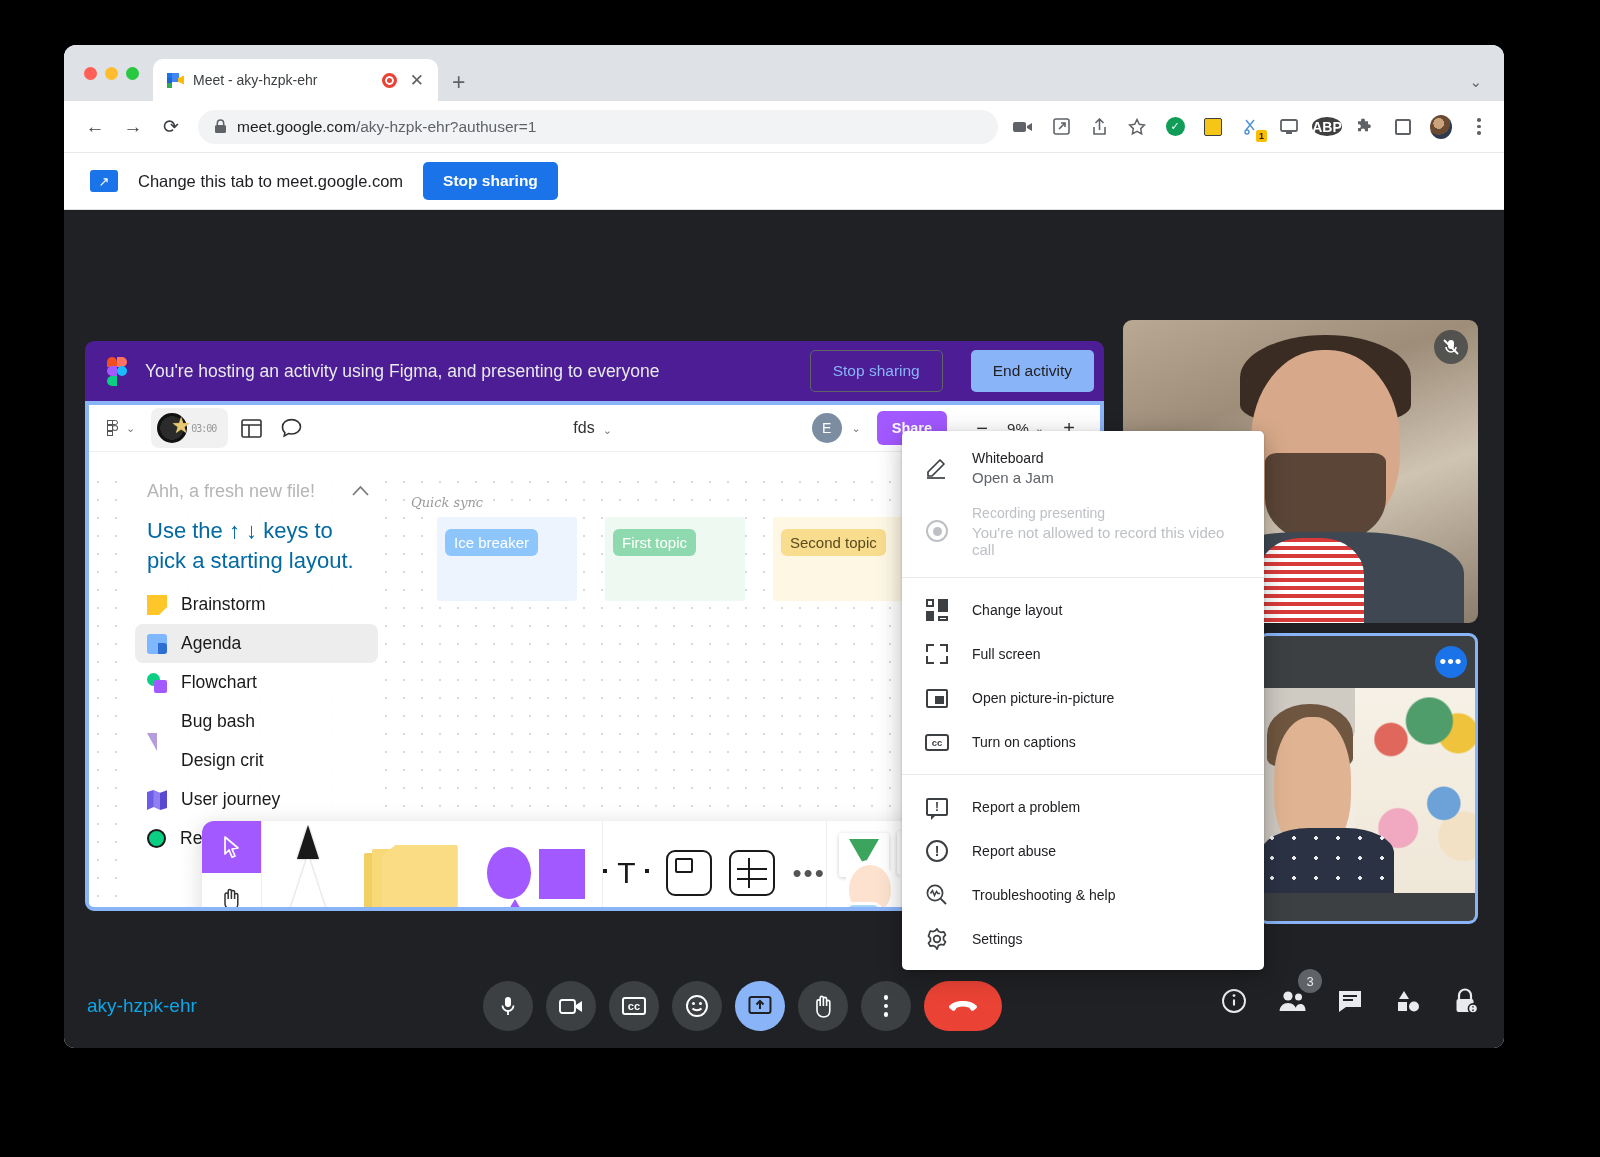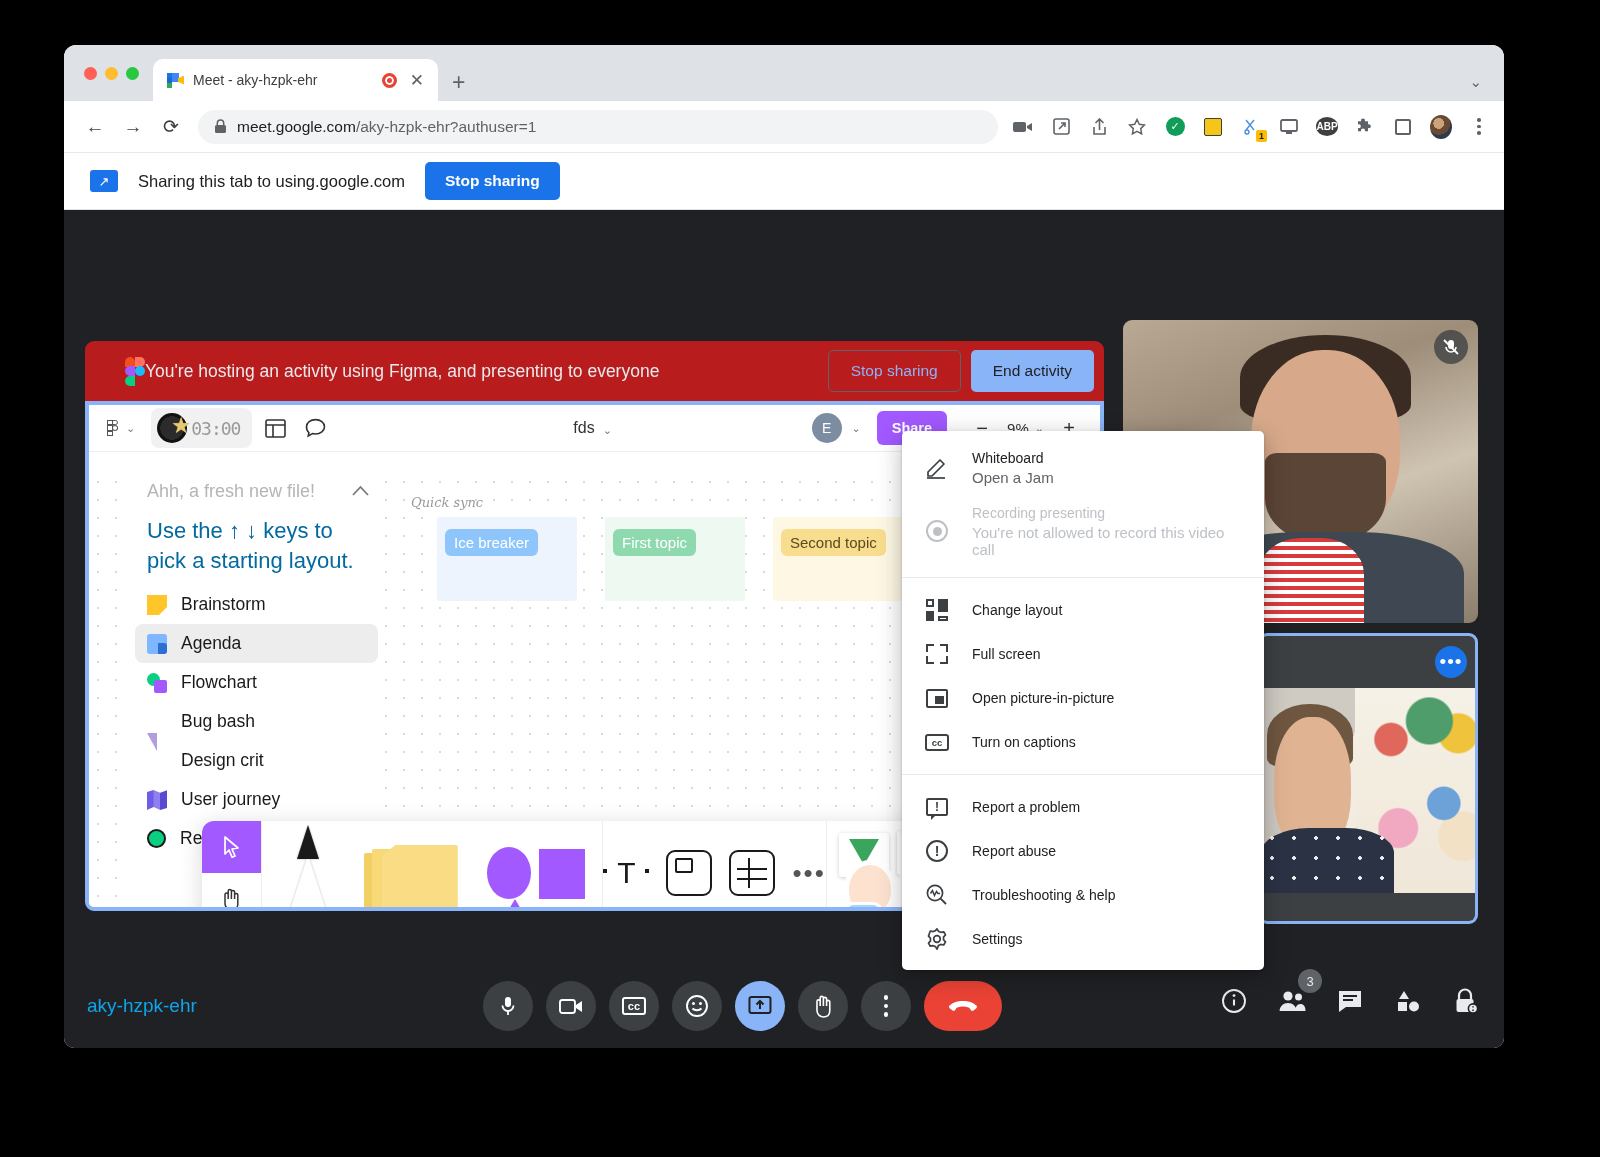"ABP" .ext-abp { font-size: 10px -> 14px }
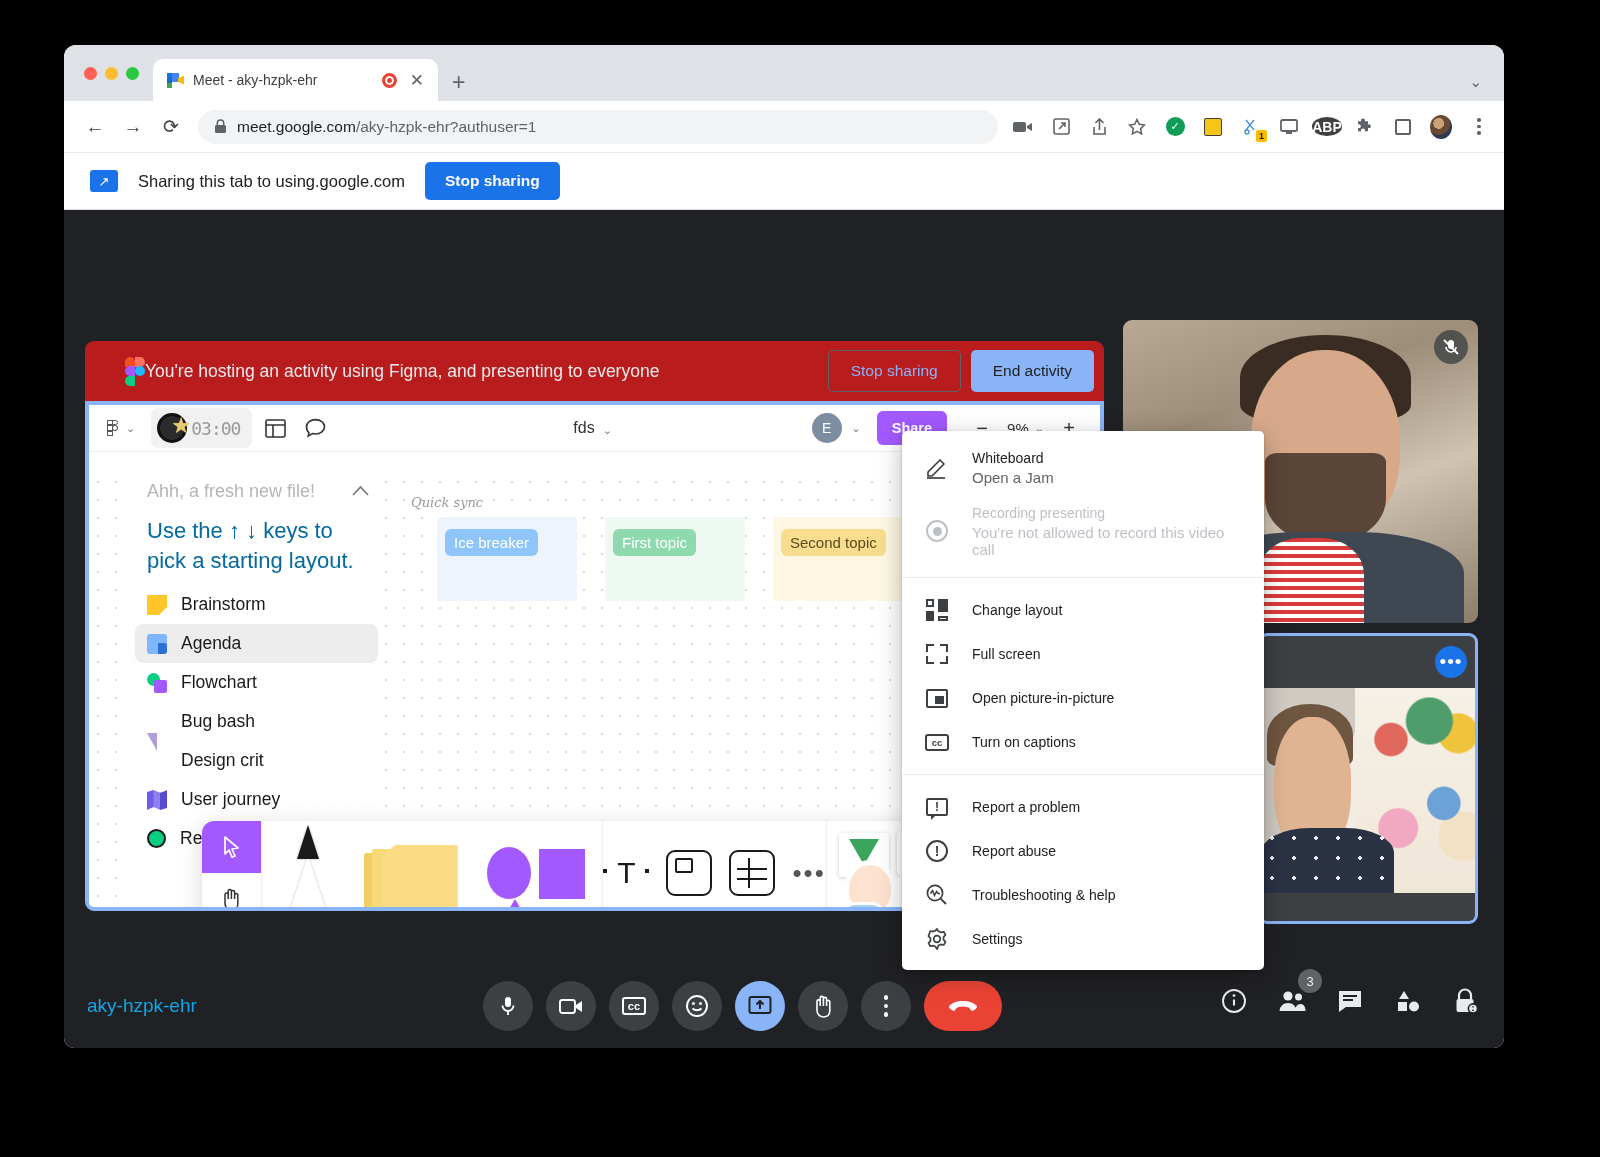"Sharing this tab to using.google.com" span { text: Sharing this tab to using.google.com -> Change this tab to meet.google.com }
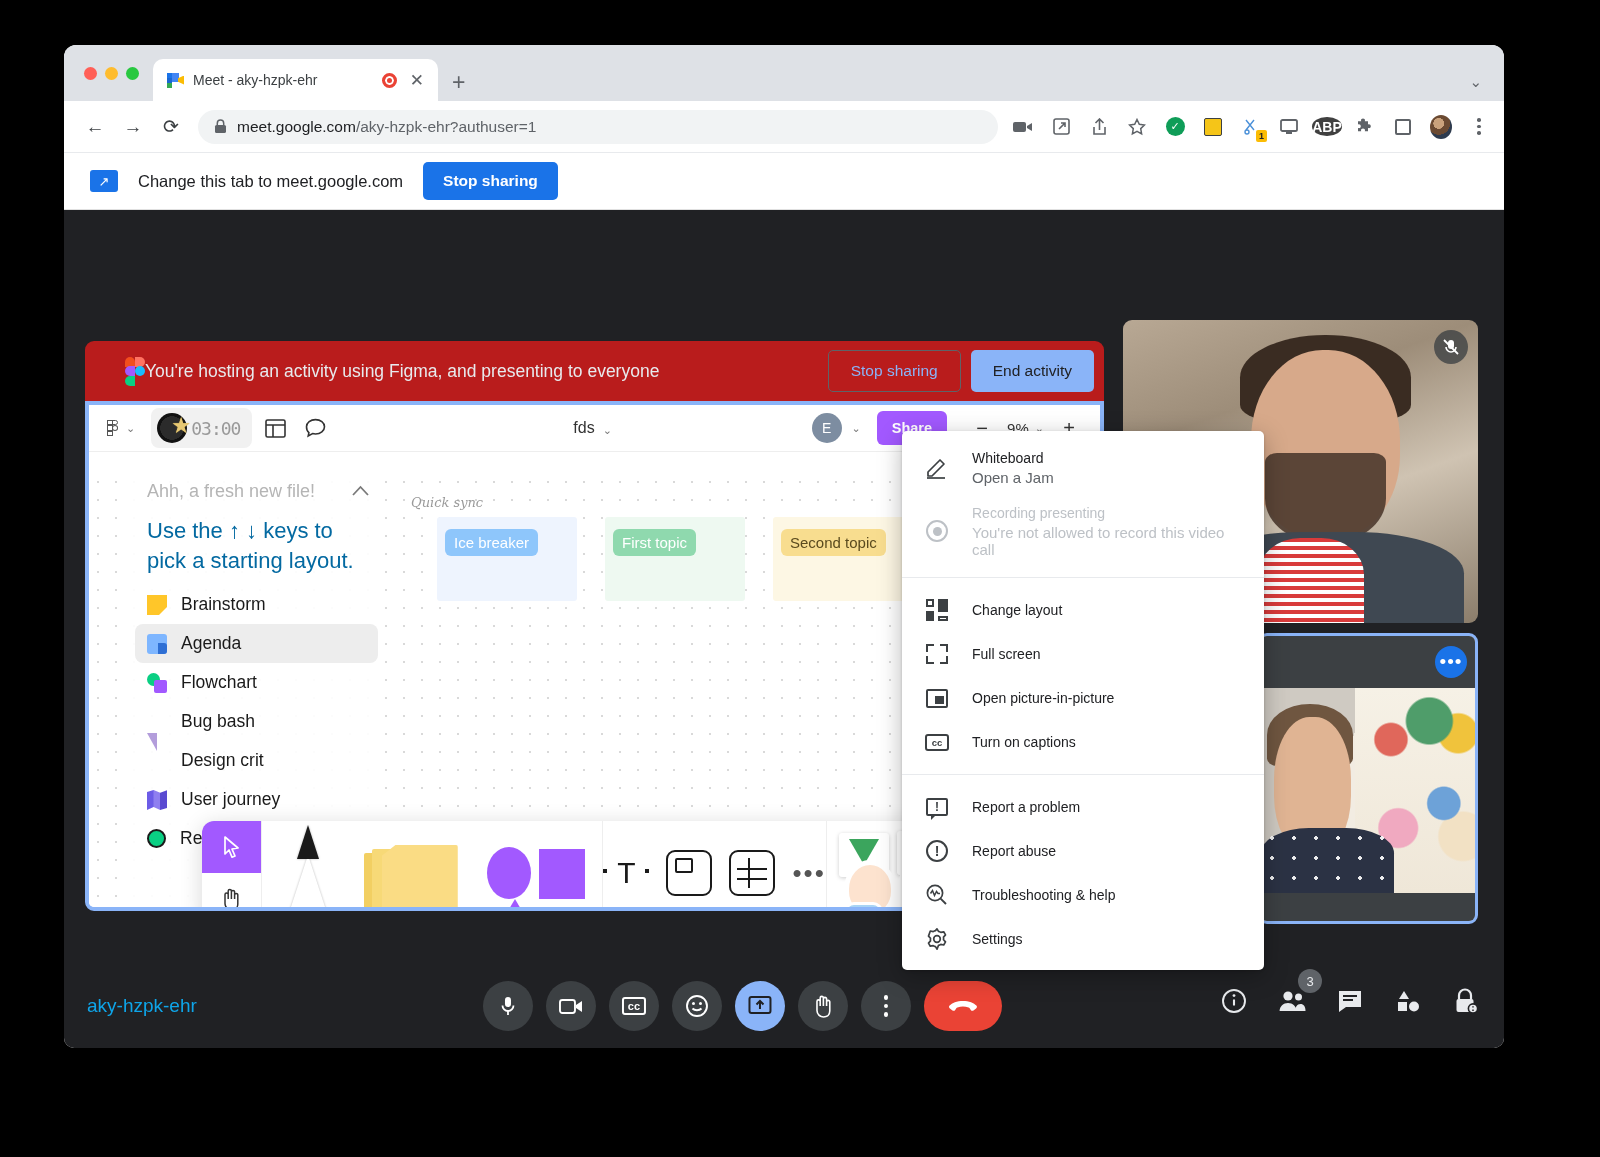"You're hosting an activity using" #figma-banner { background: #b91c1c -> #4c1d95; gap: 0 -> 18px; padding: 0 10px 0 40px -> 0 10px 0 22px }
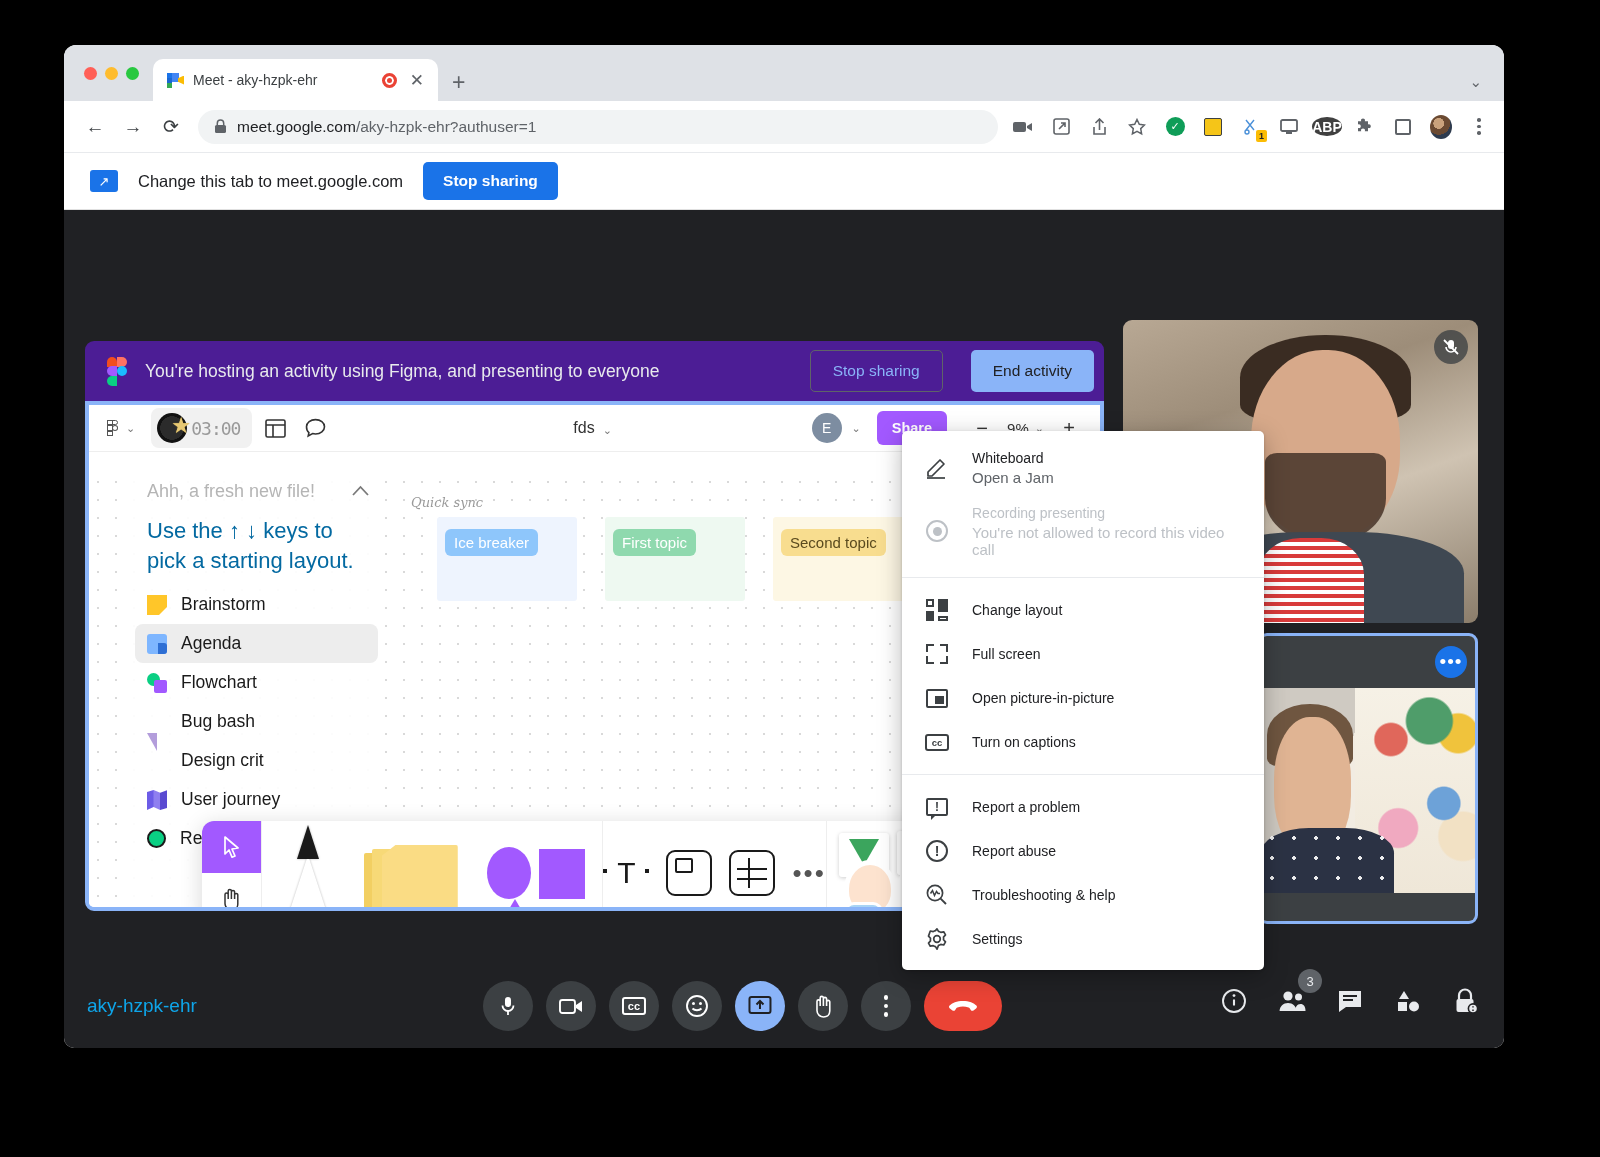"03:00" #timer-text { font-size: 18px -> 10px }
